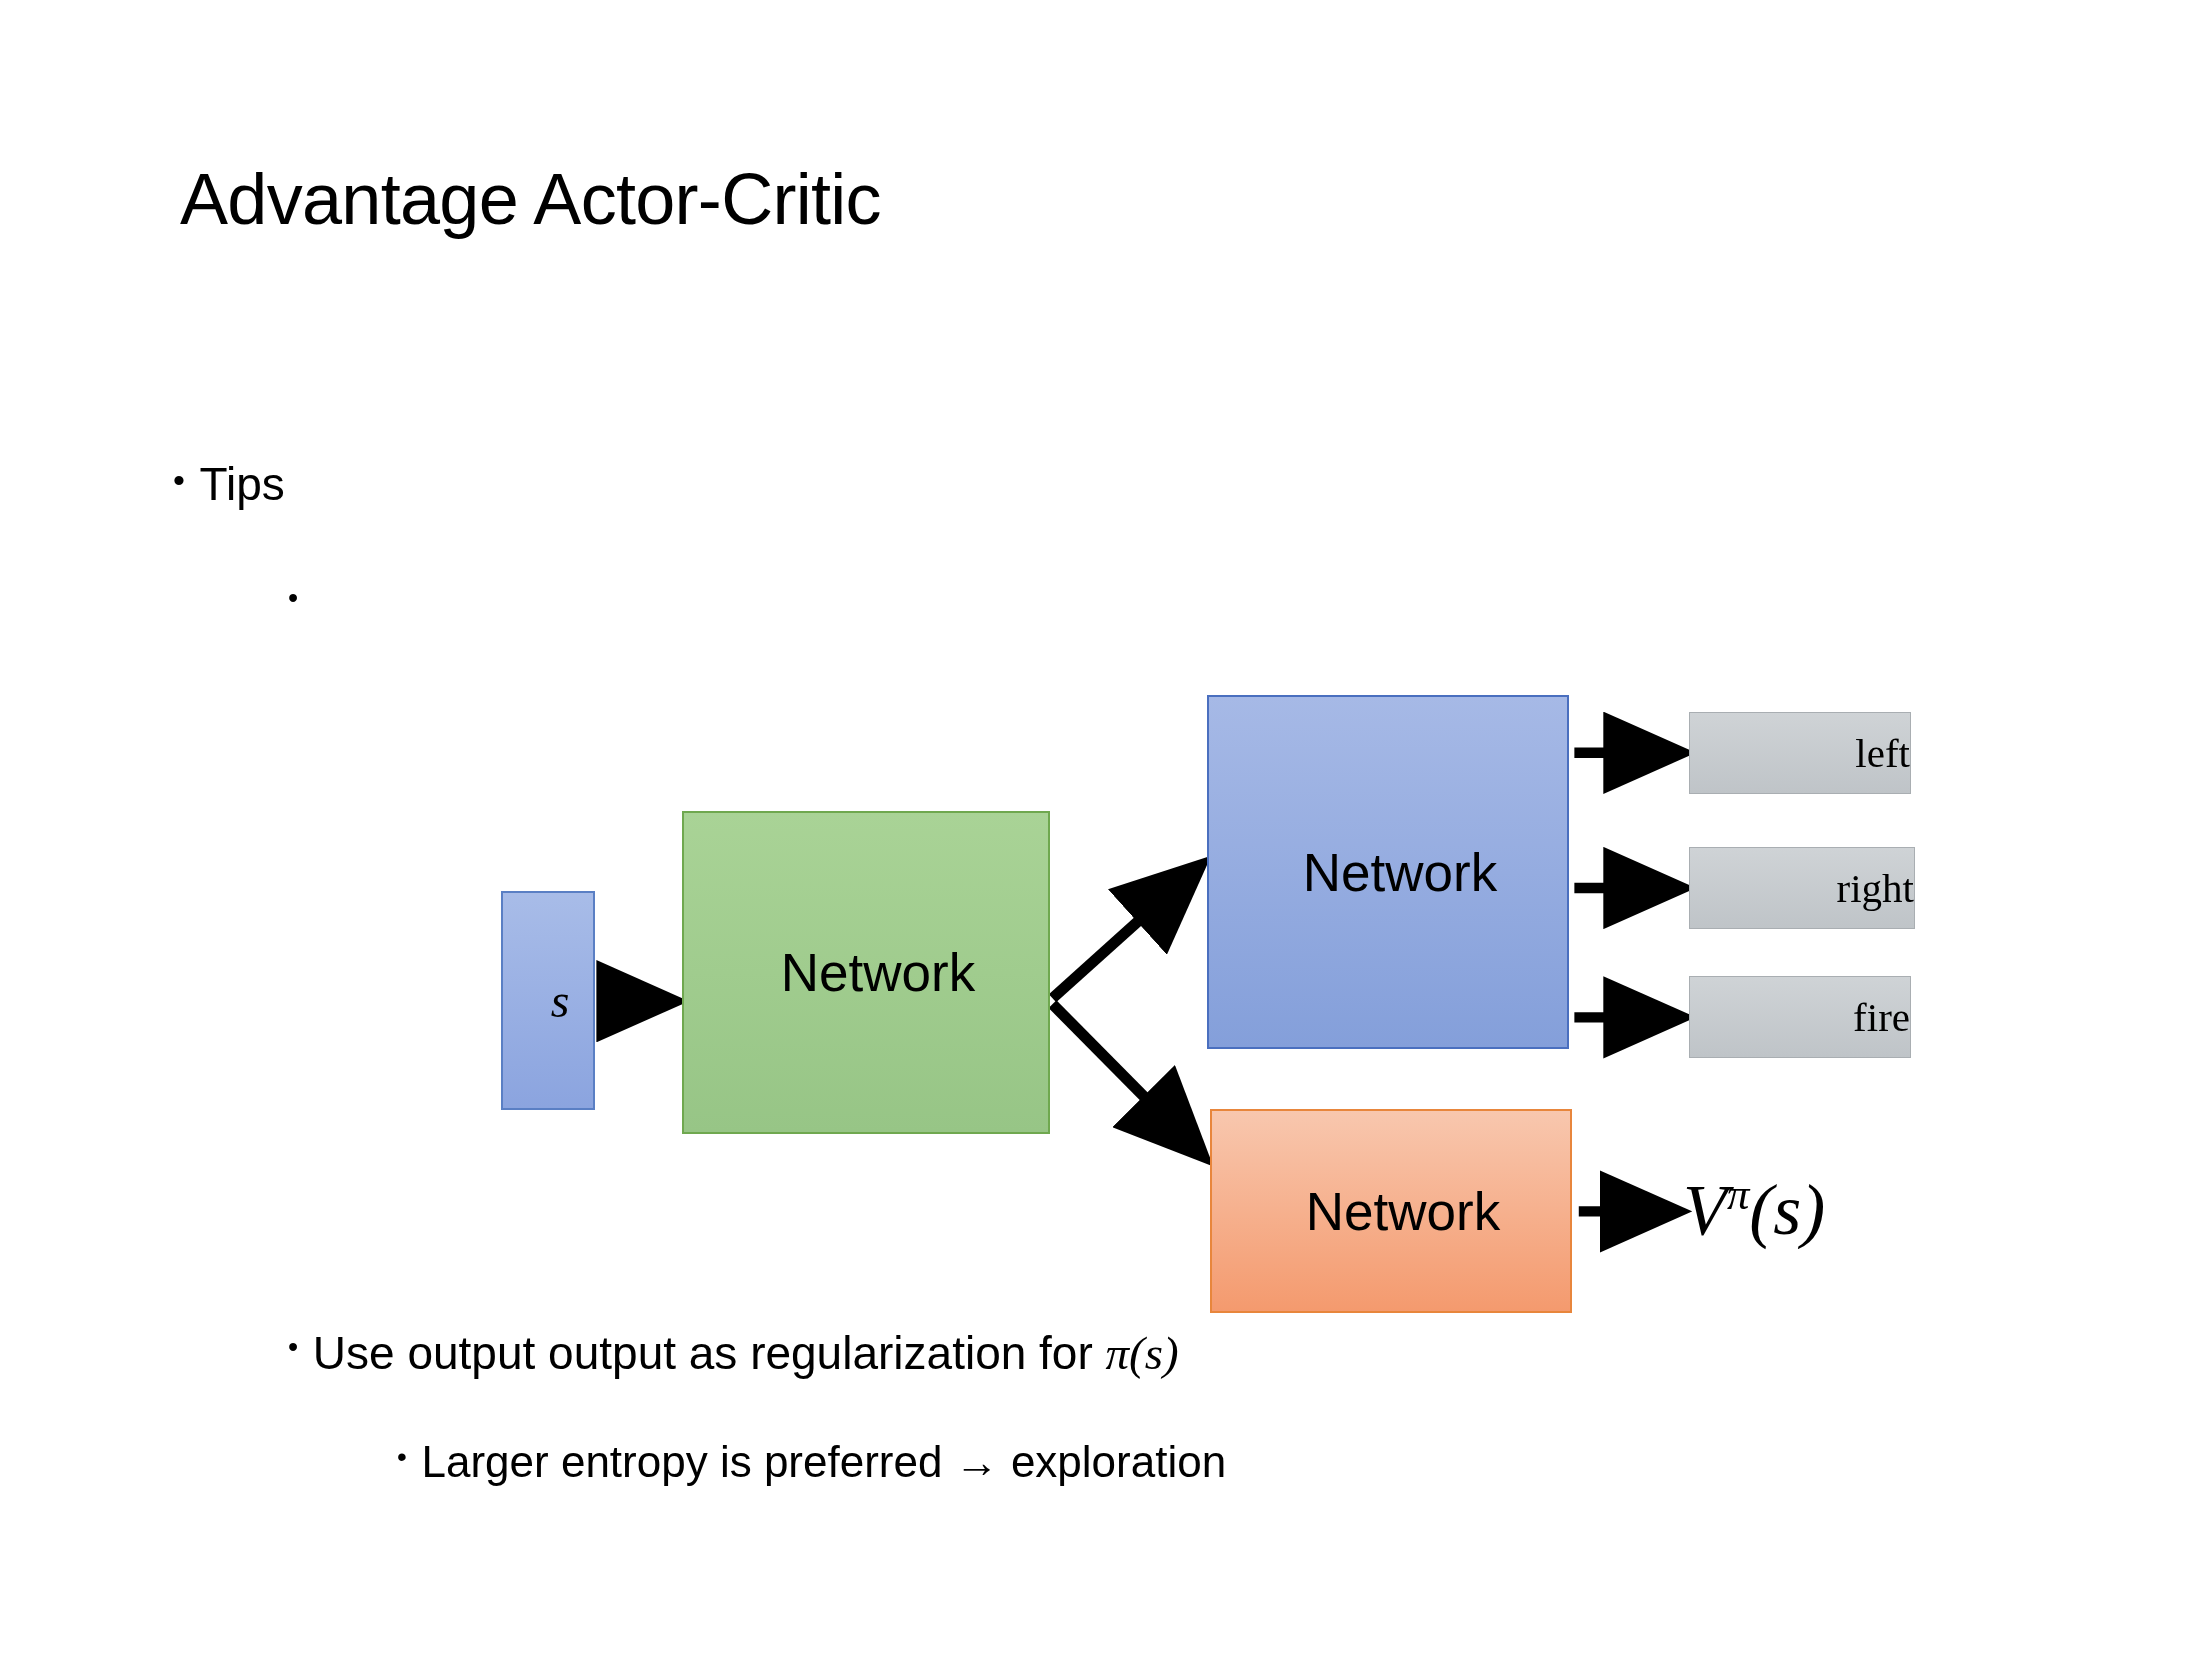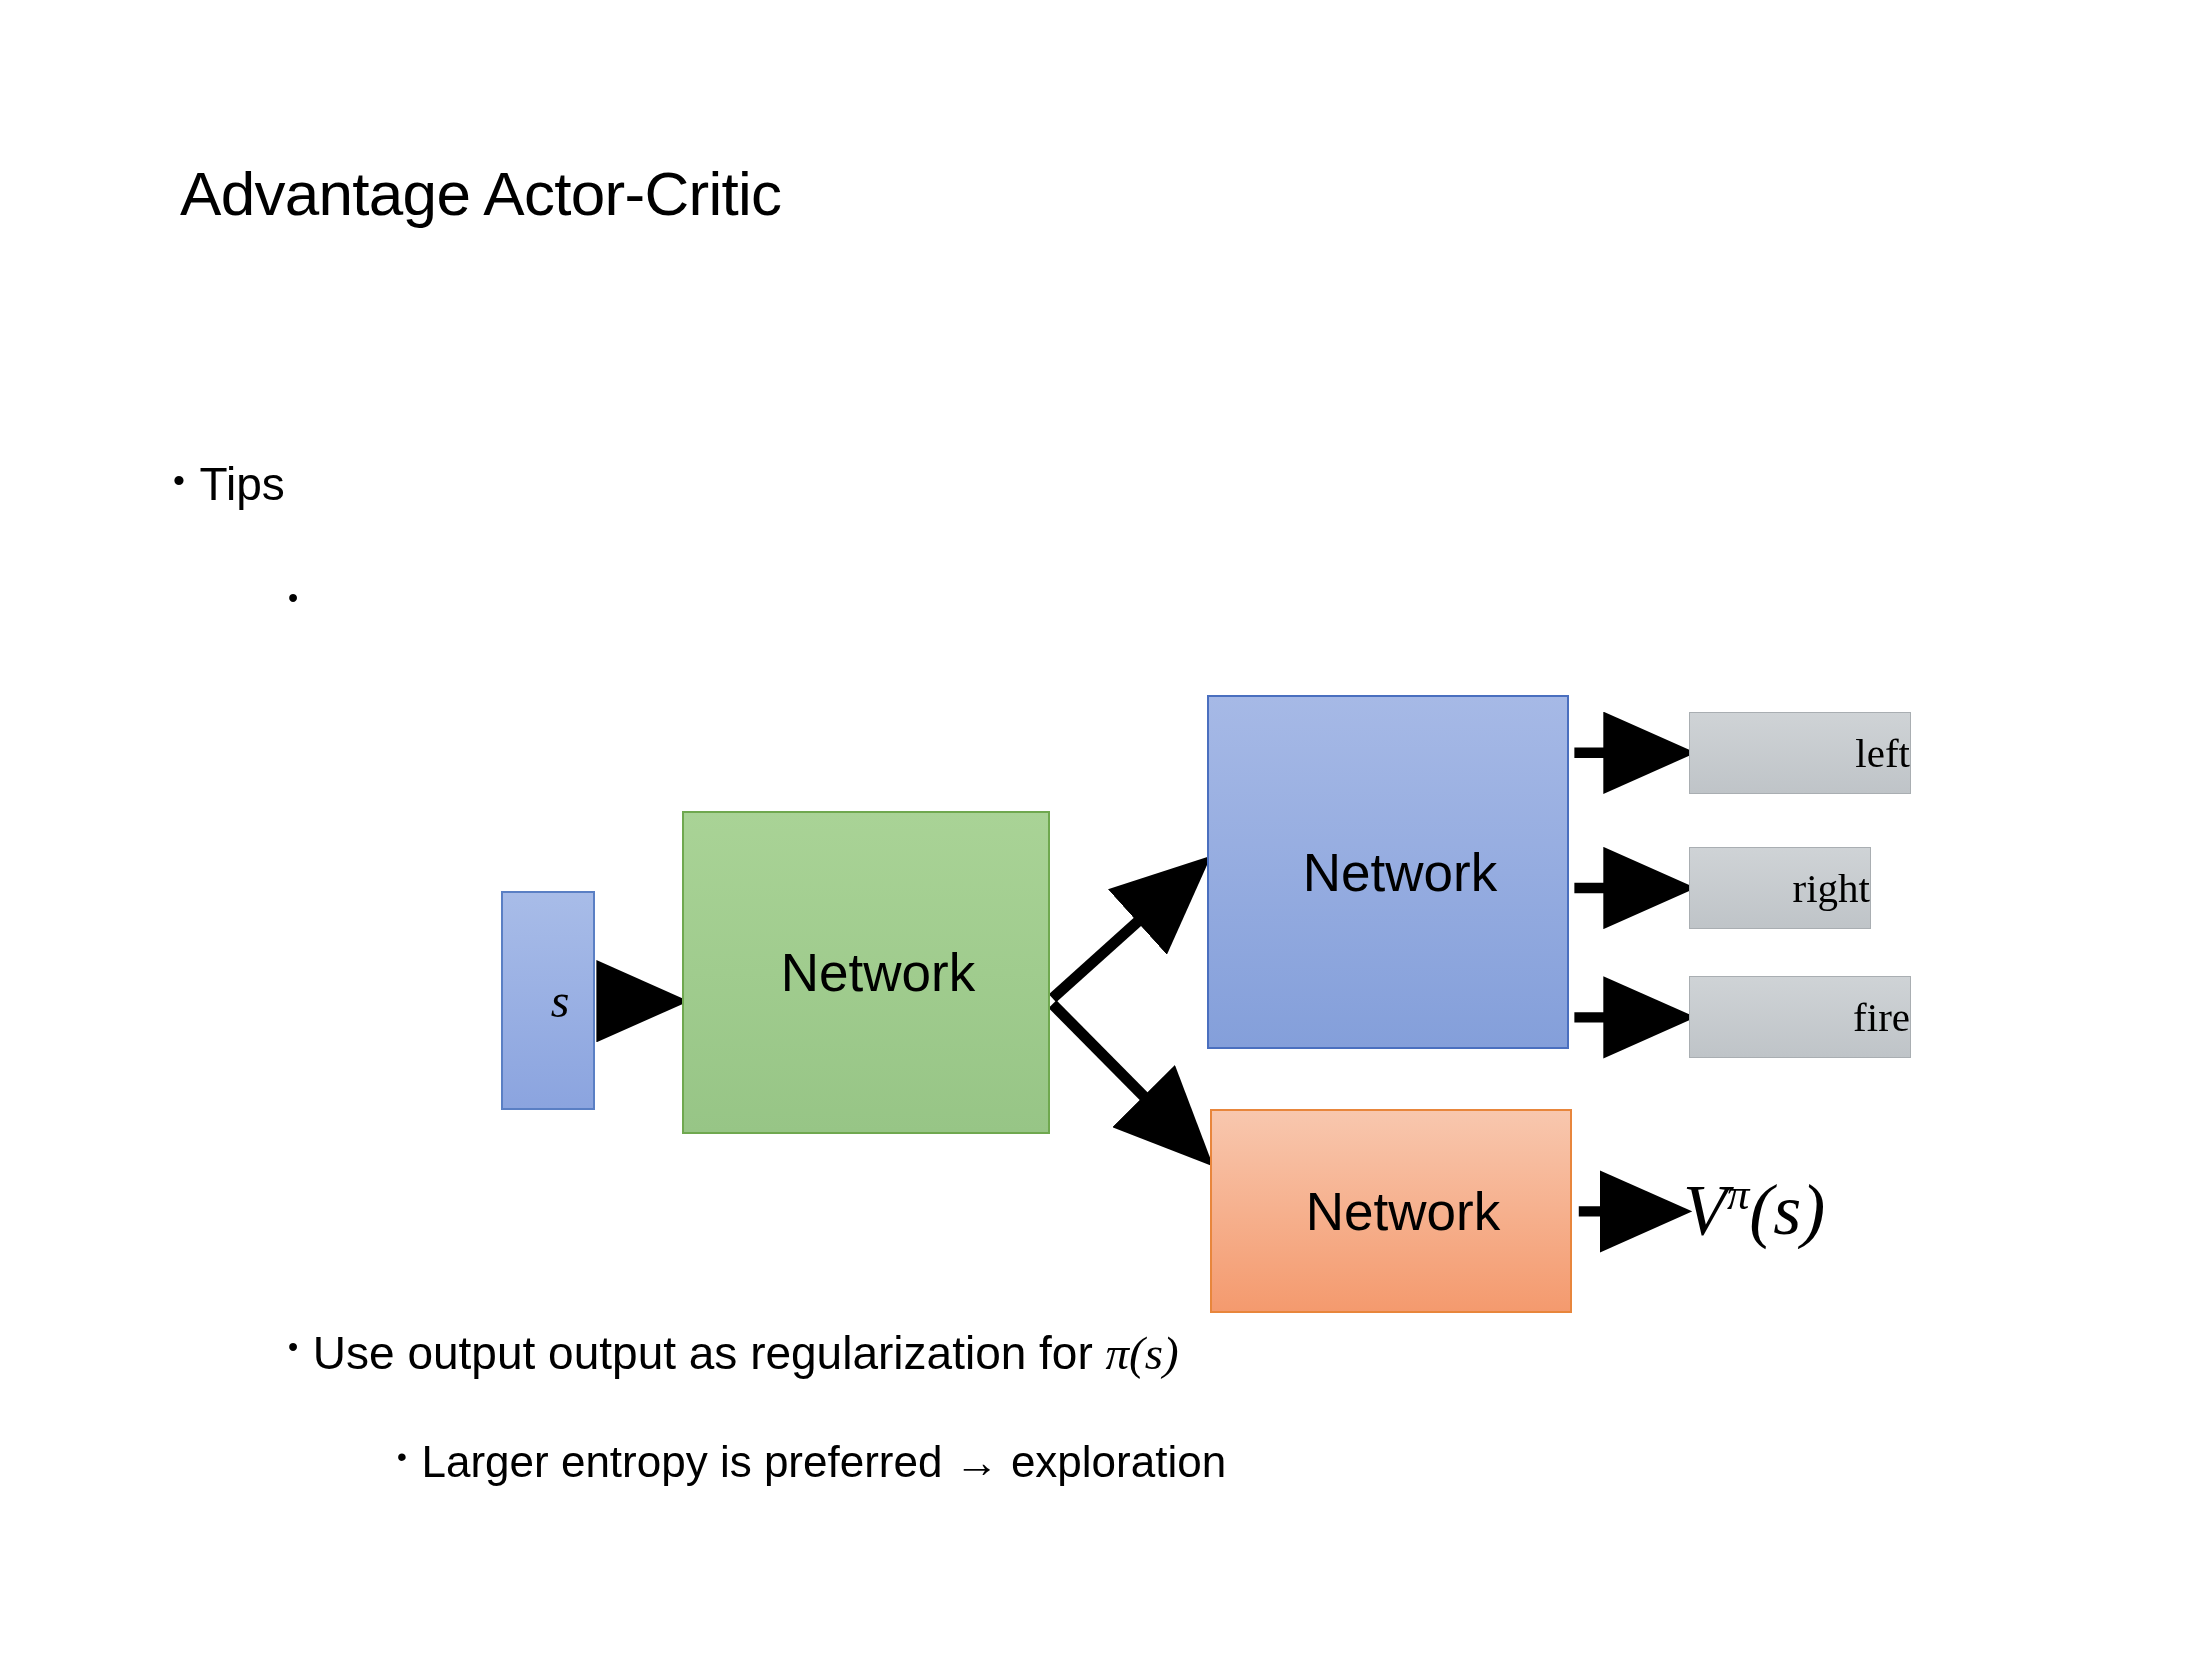"Advantage Actor-Critic" #slide-title { font-size: 62px -> 72px }
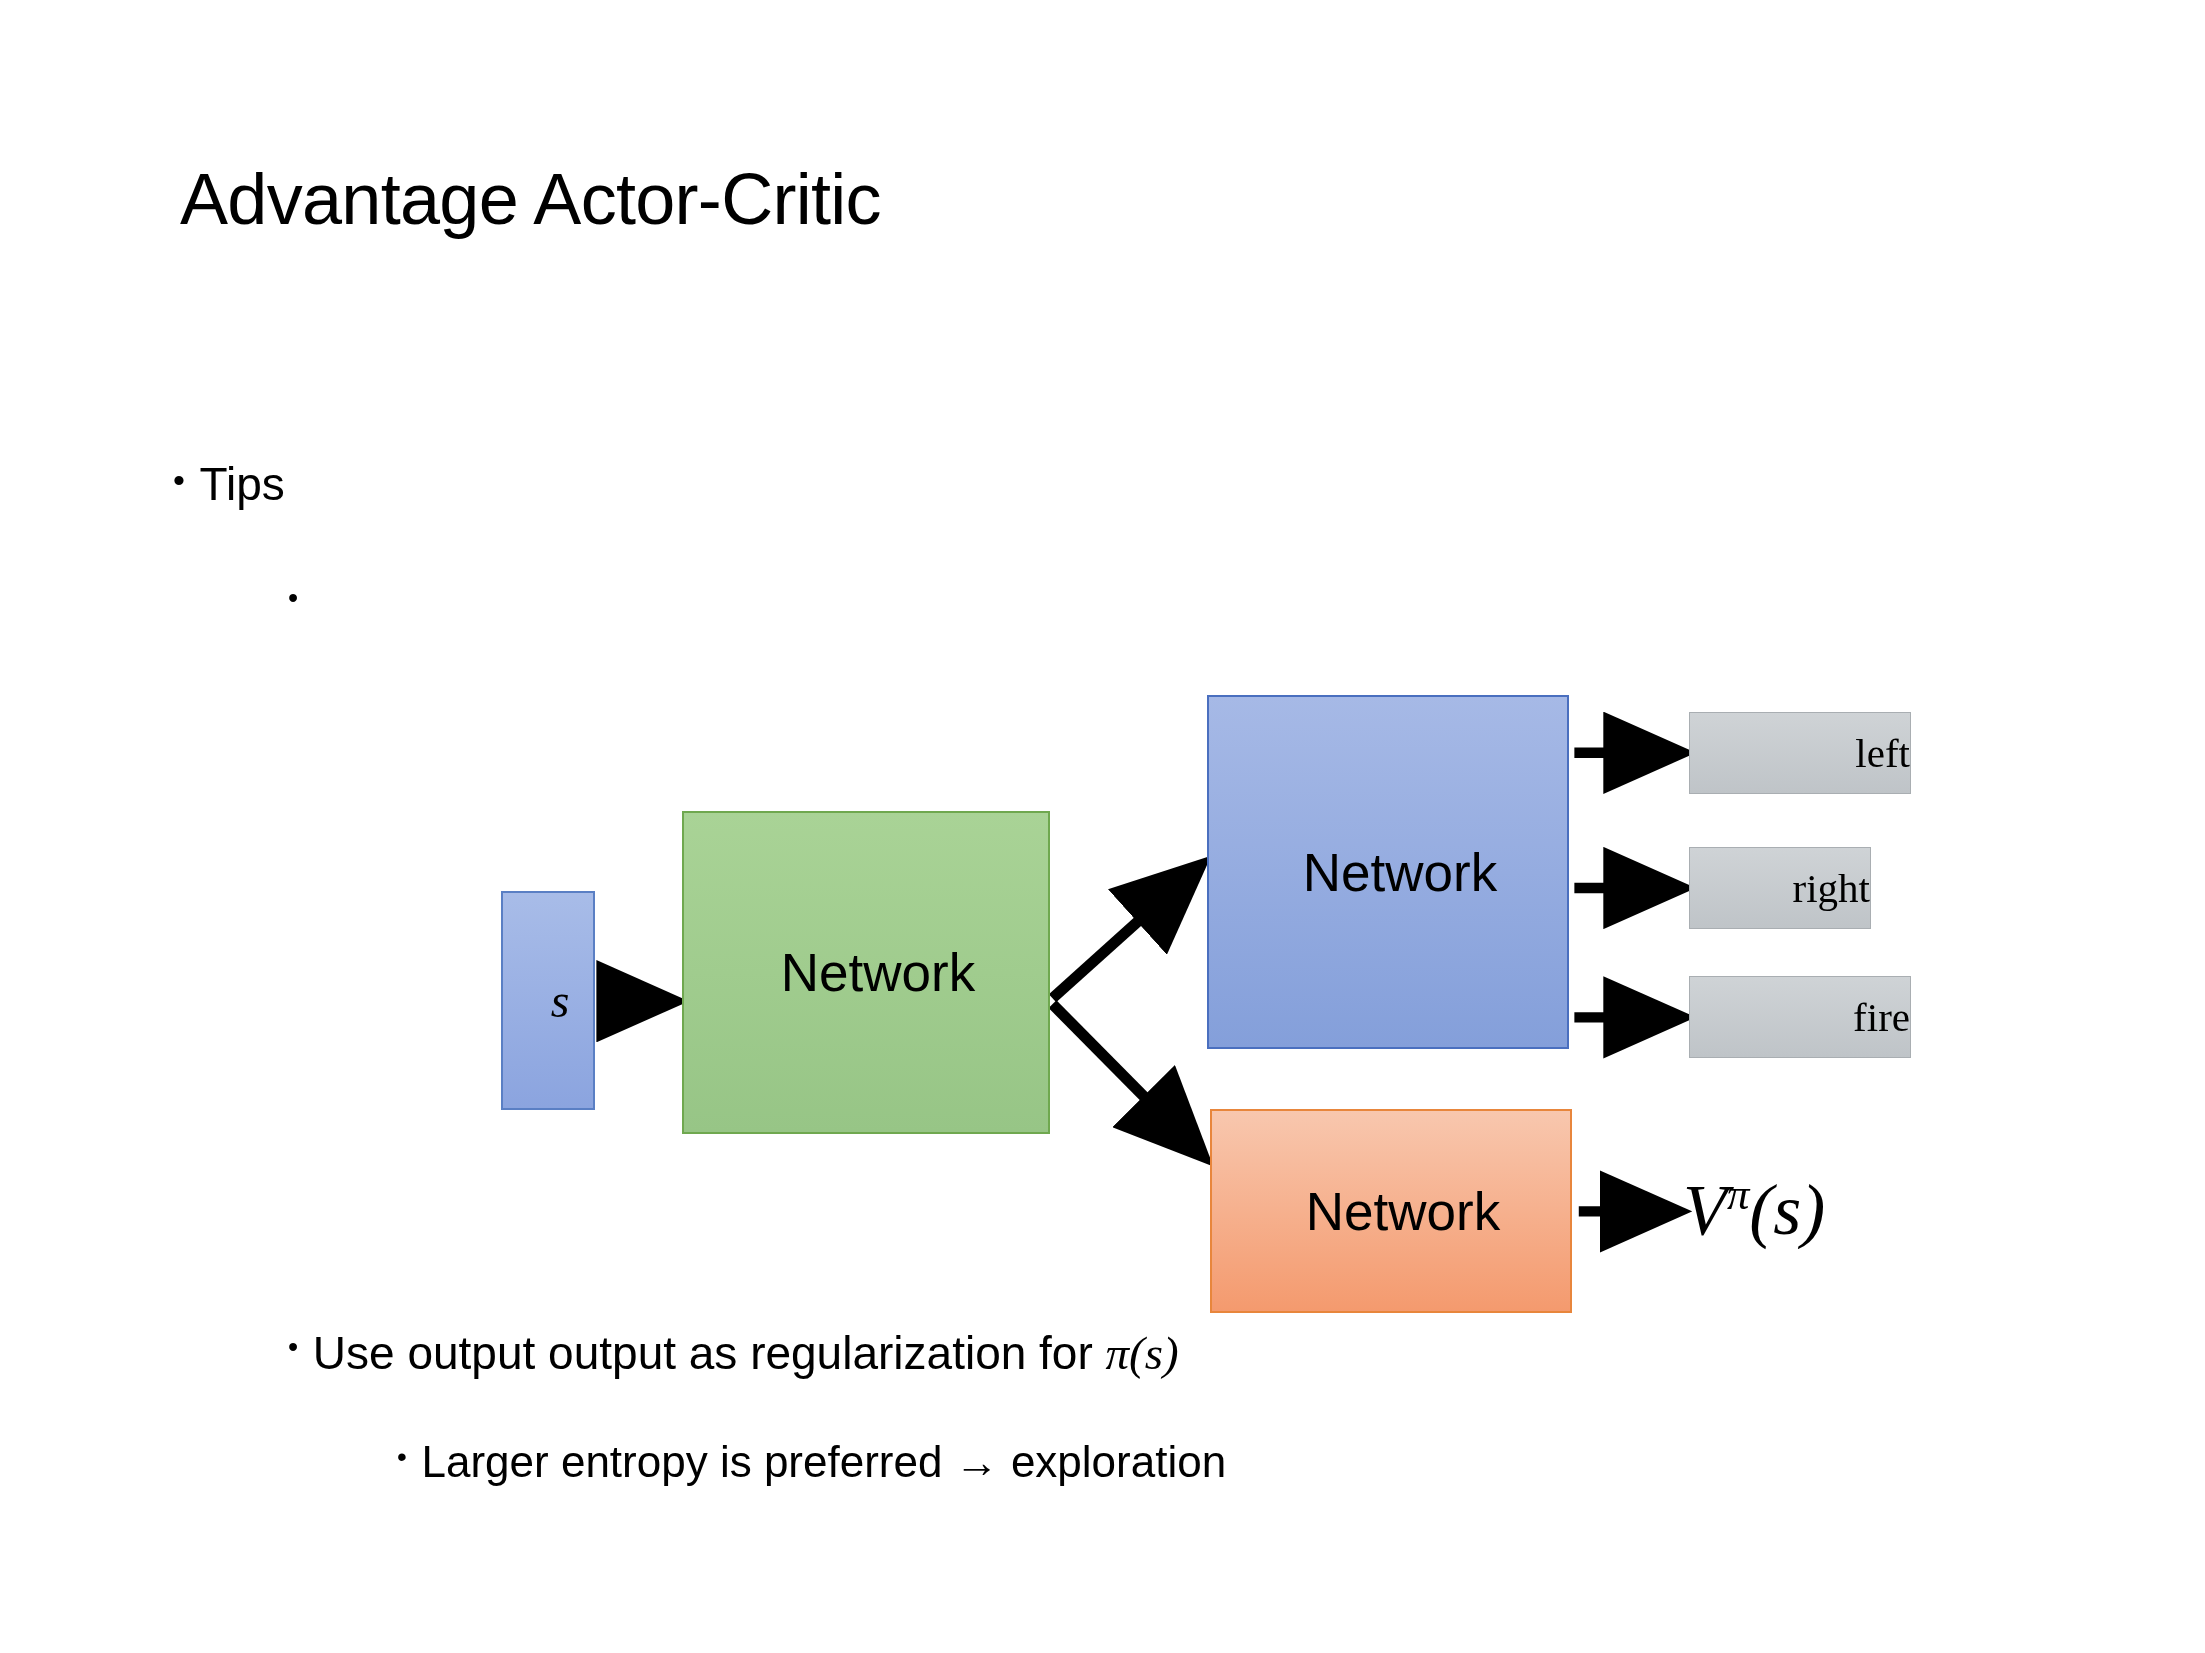"right" #action-right { width: 182px -> 226px }
